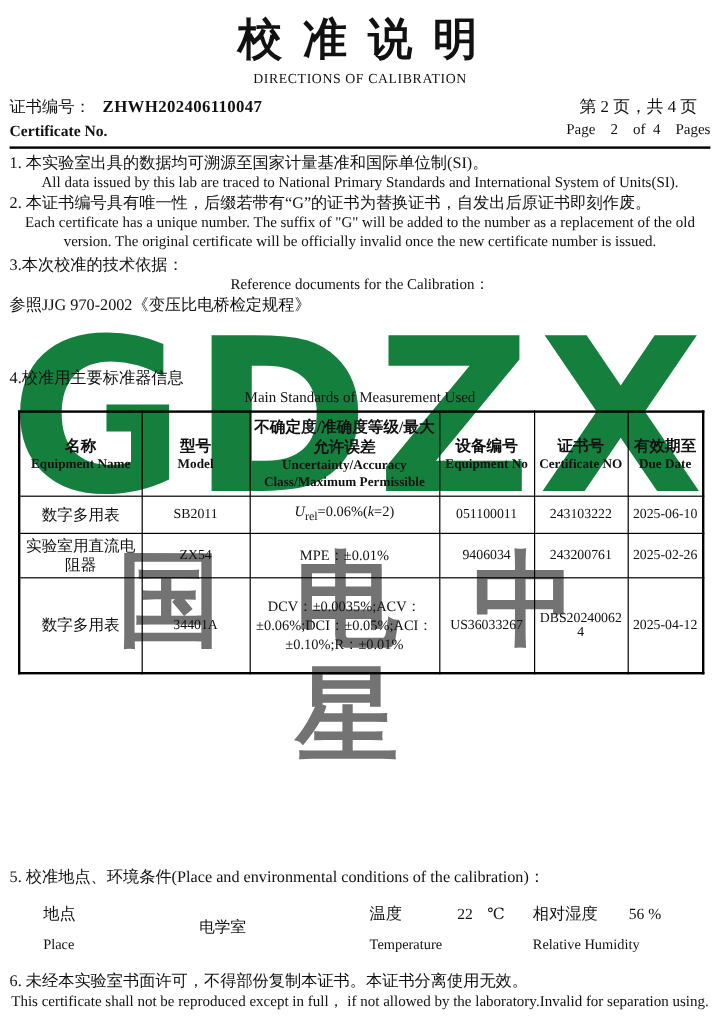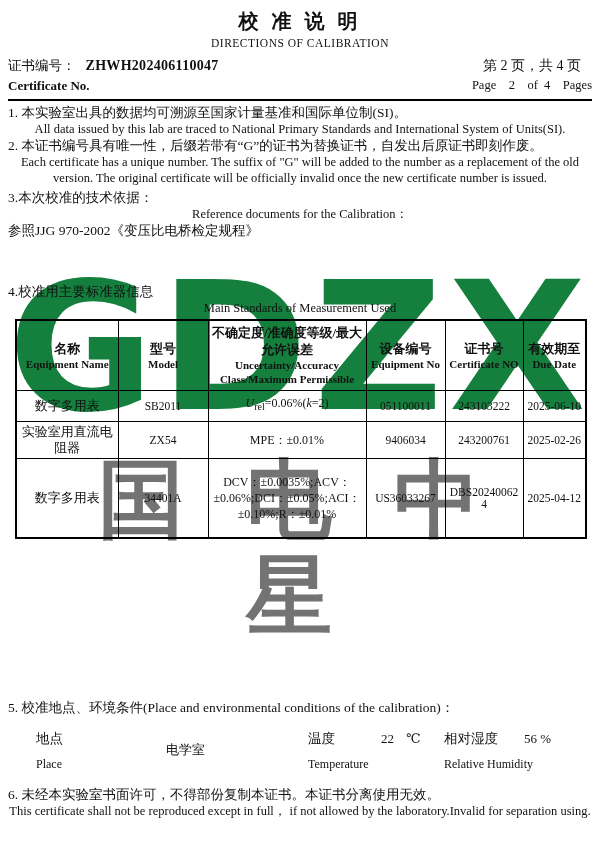"校 准 说 明" .title { font-size: 20px -> 37px }
